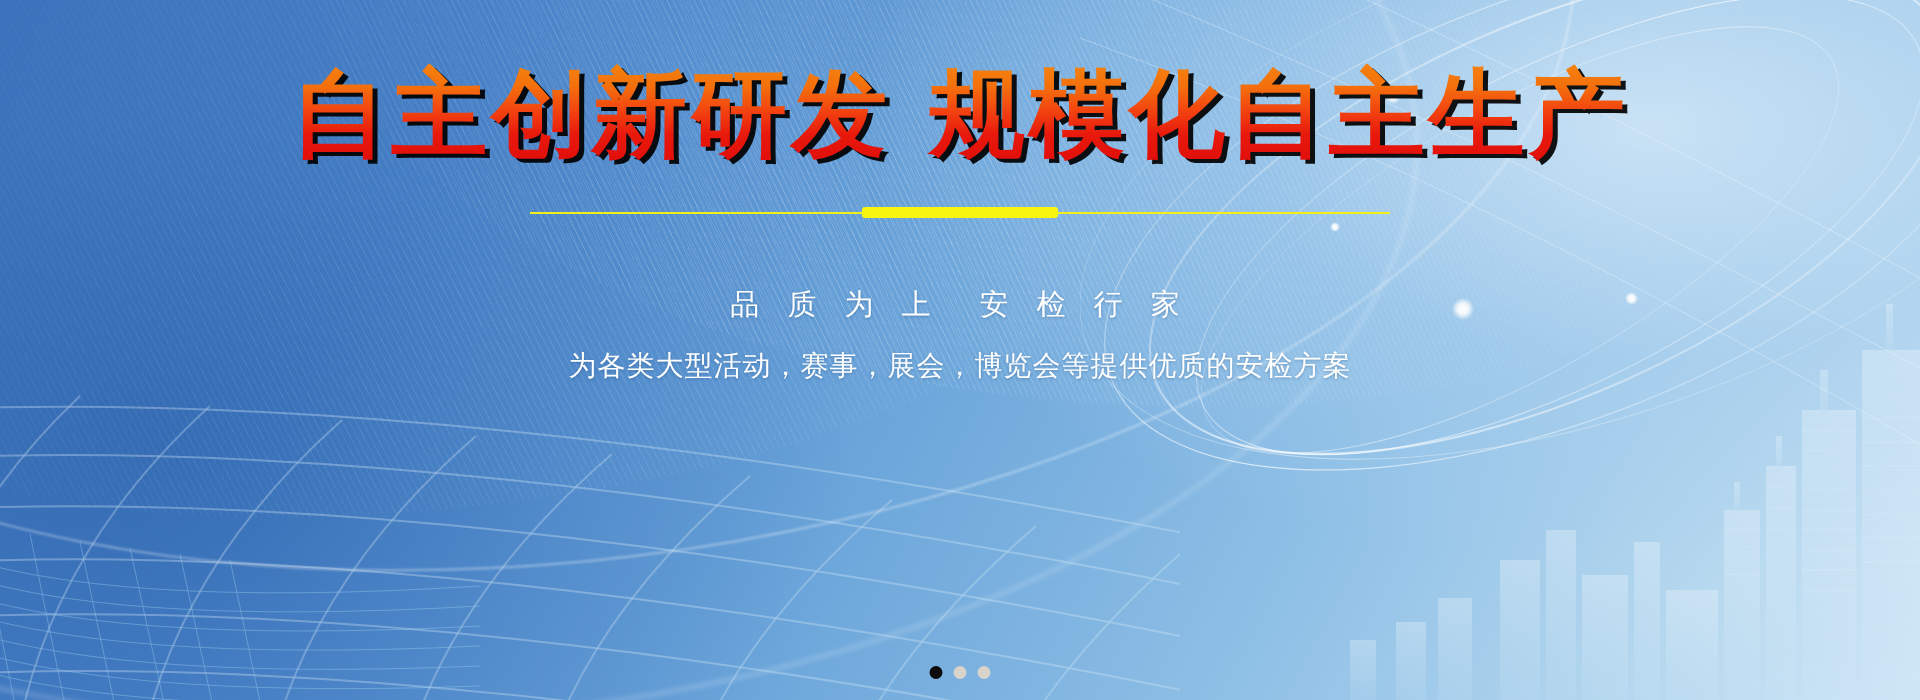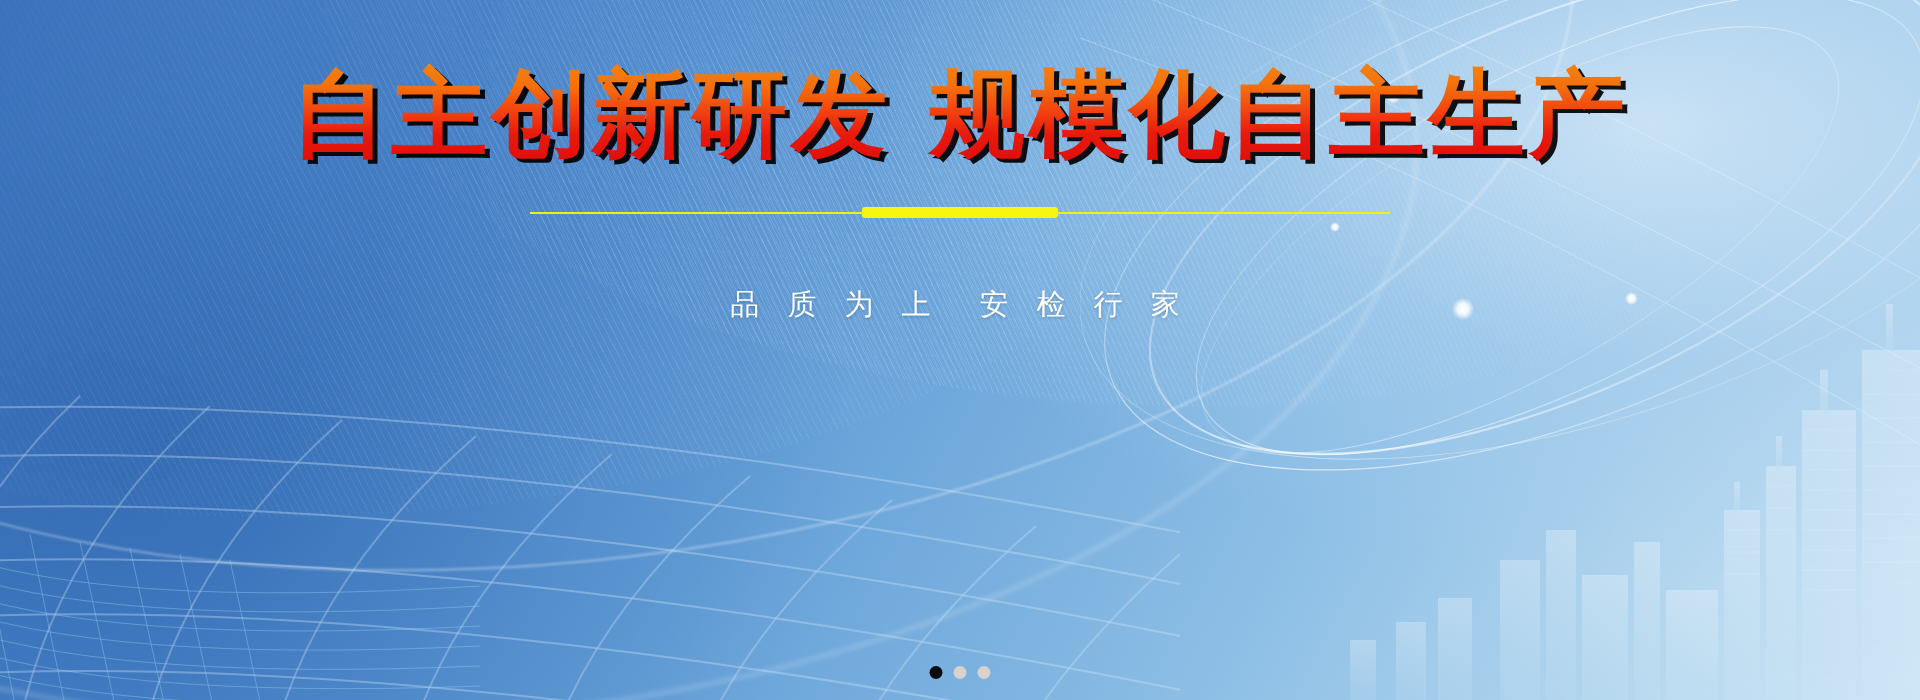"为各类大型活动，赛事，展会，博览会等提供优质的安检方案" div.subtitle { html: none -> <div>为各类大型活动，赛事，展会，博览会等提供优质的安检方案</div> }
